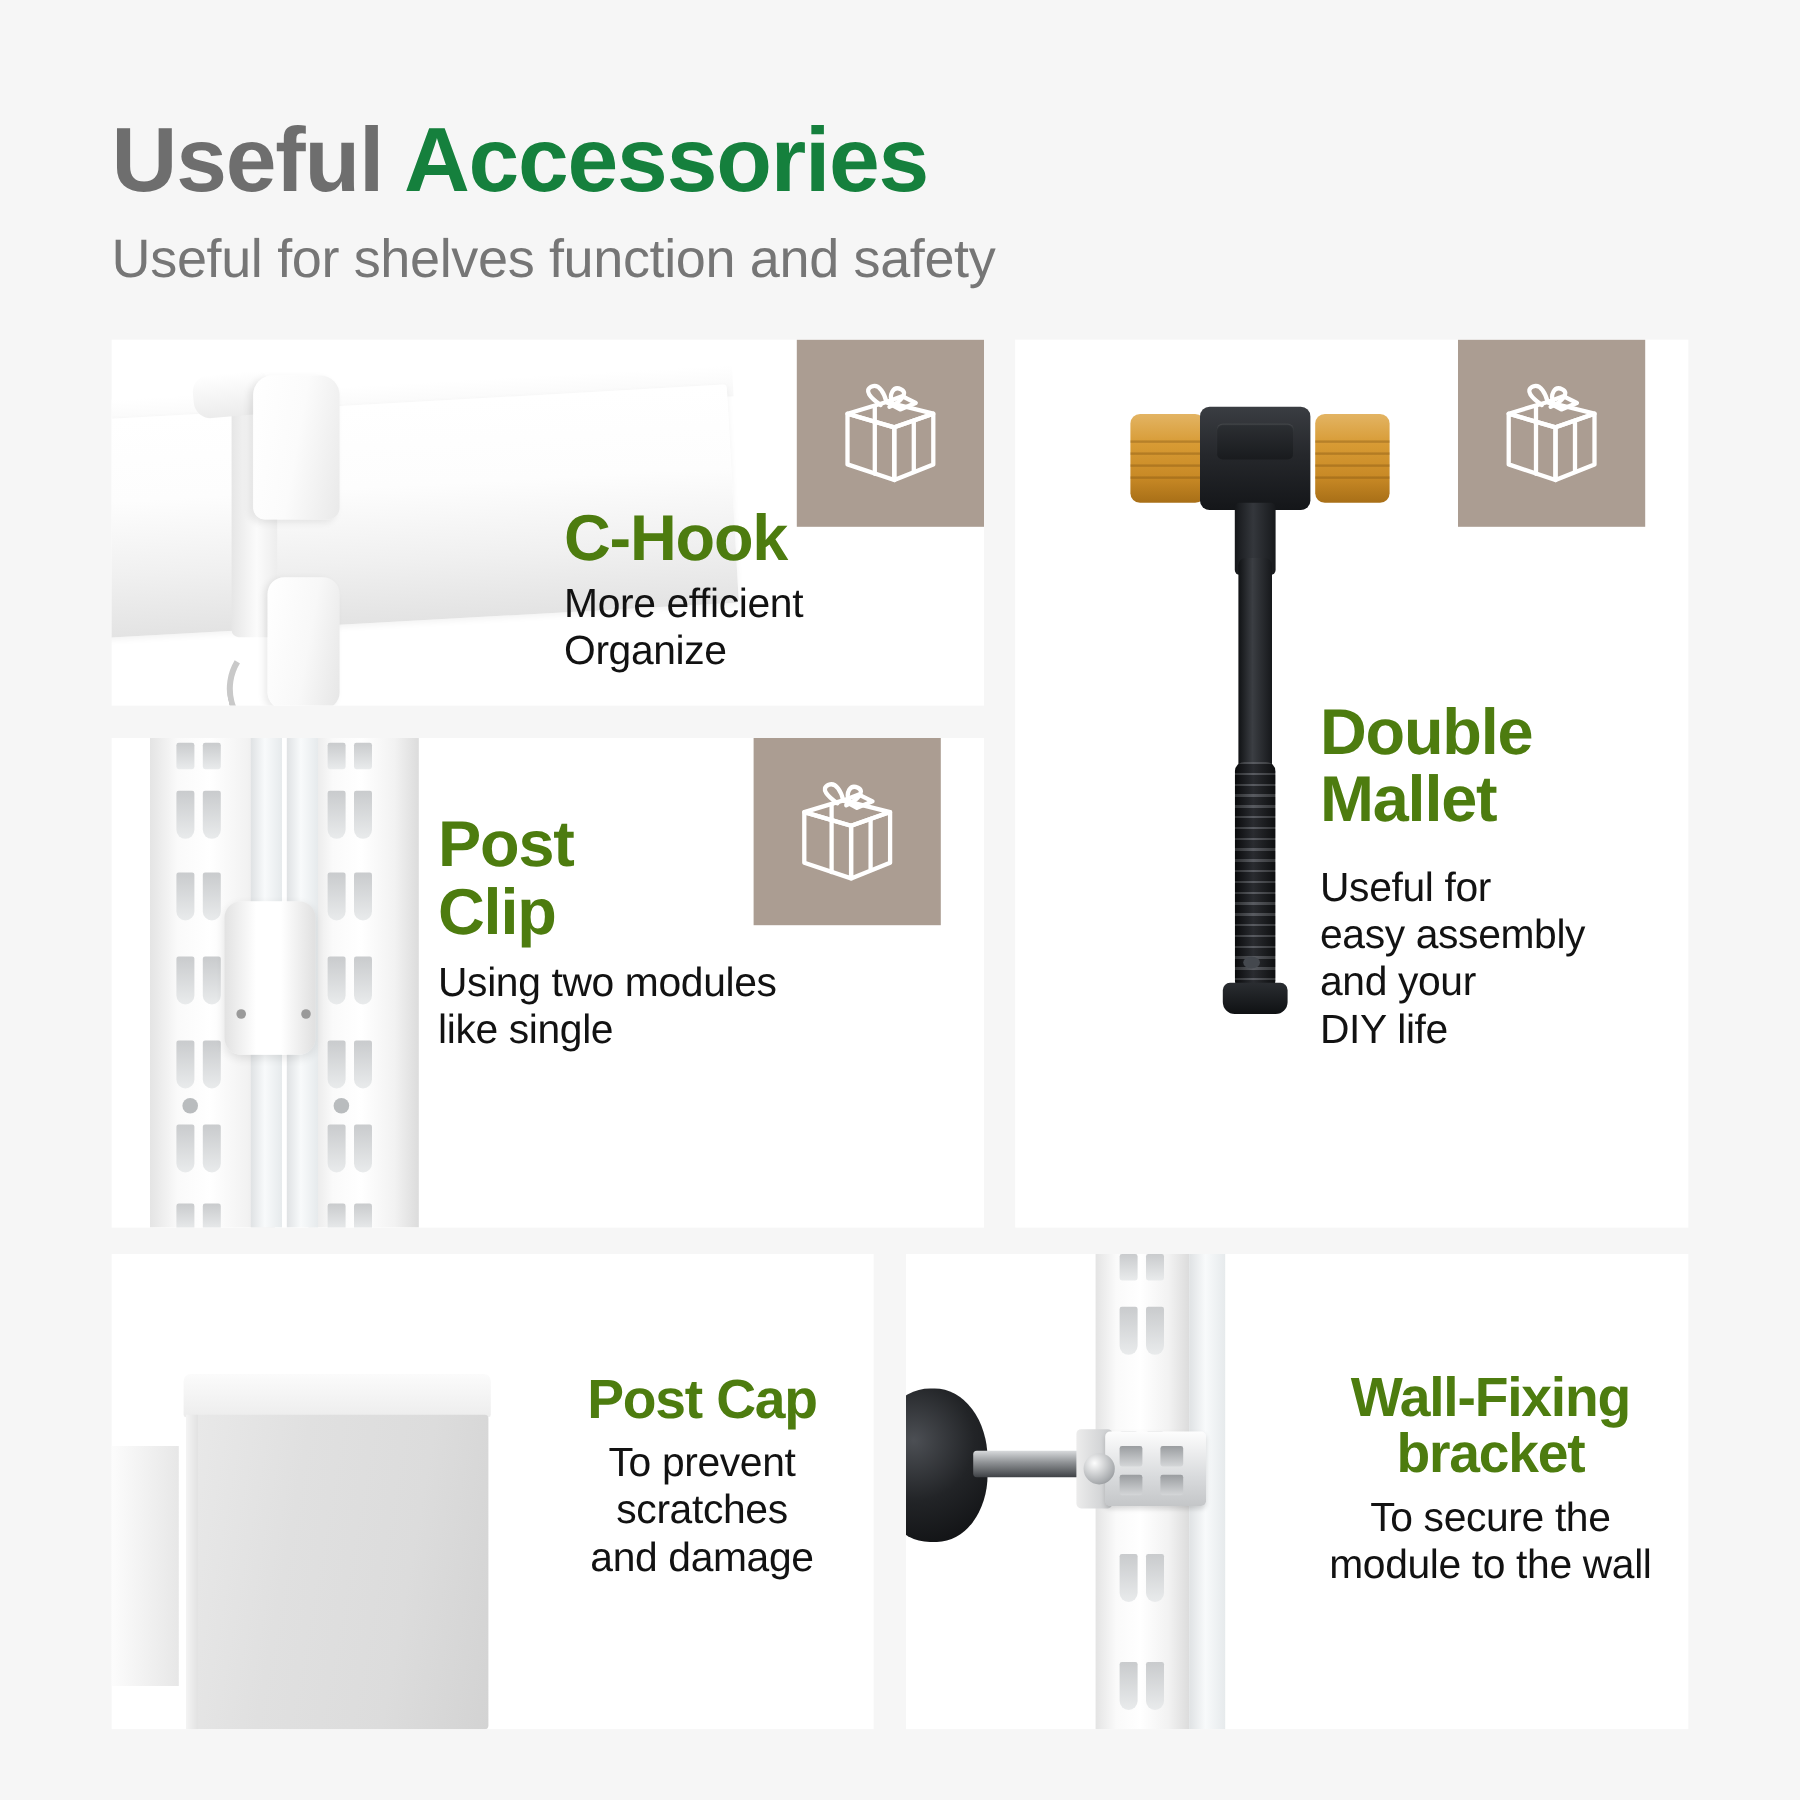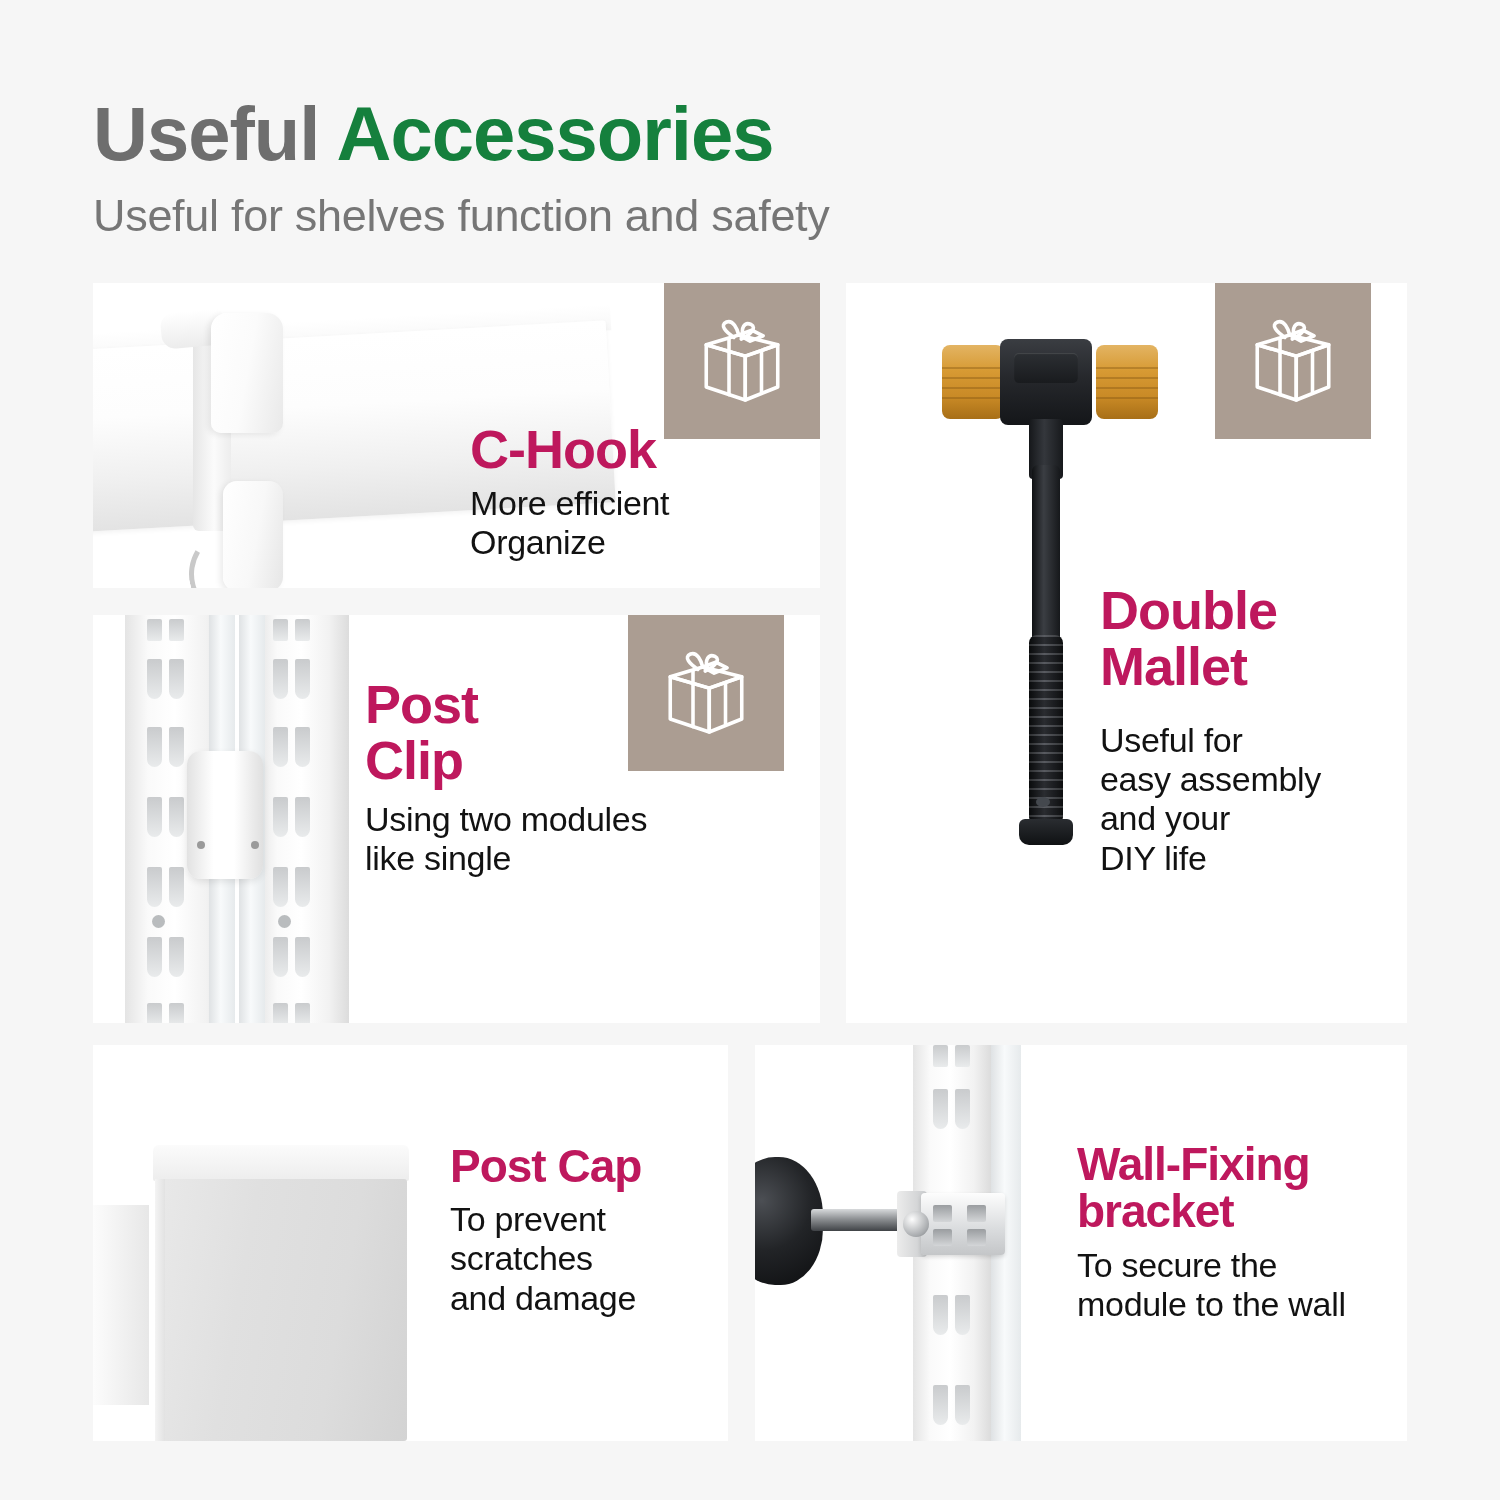"C-Hook" .ttl { color: #be185d -> #4d7c0f }
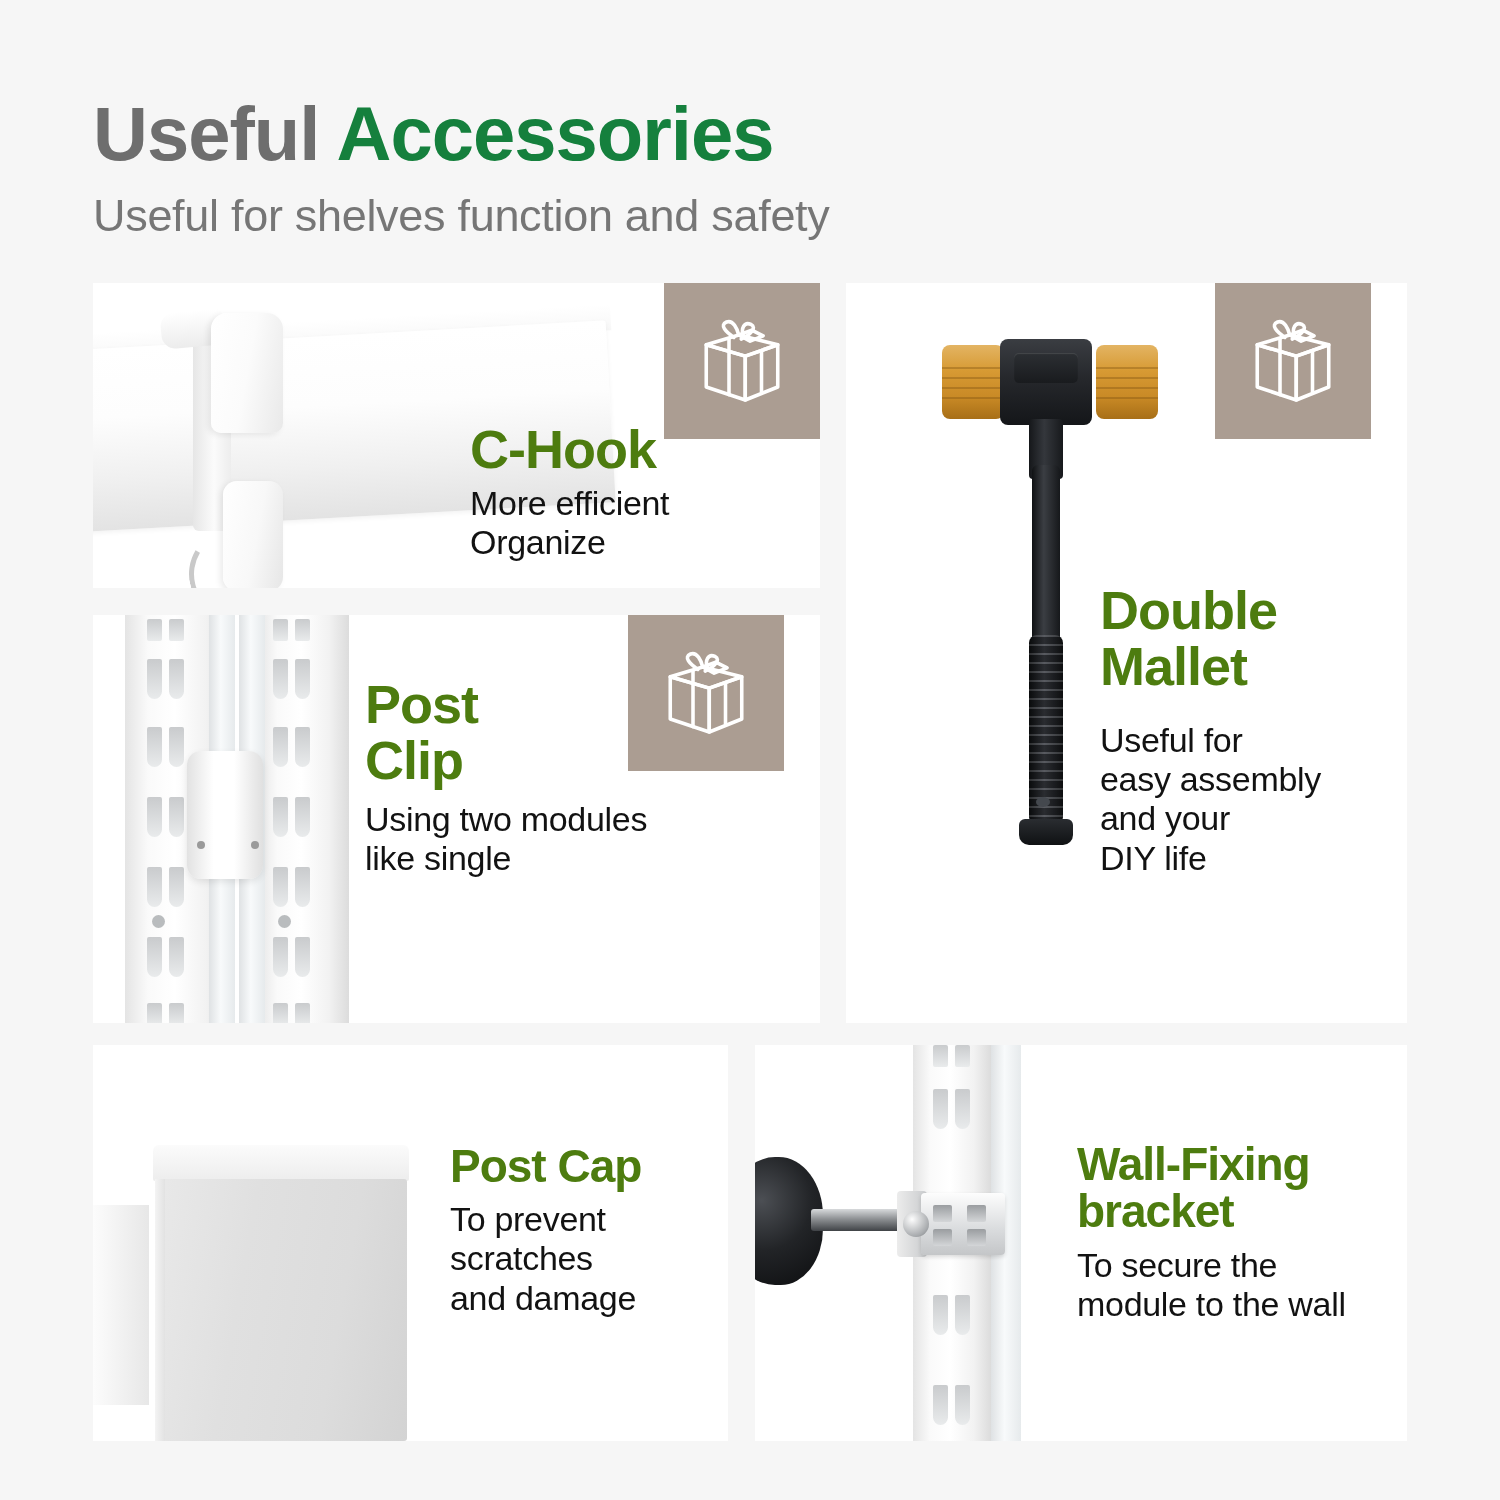"Post Cap" .c-cap { text-align: none -> center }
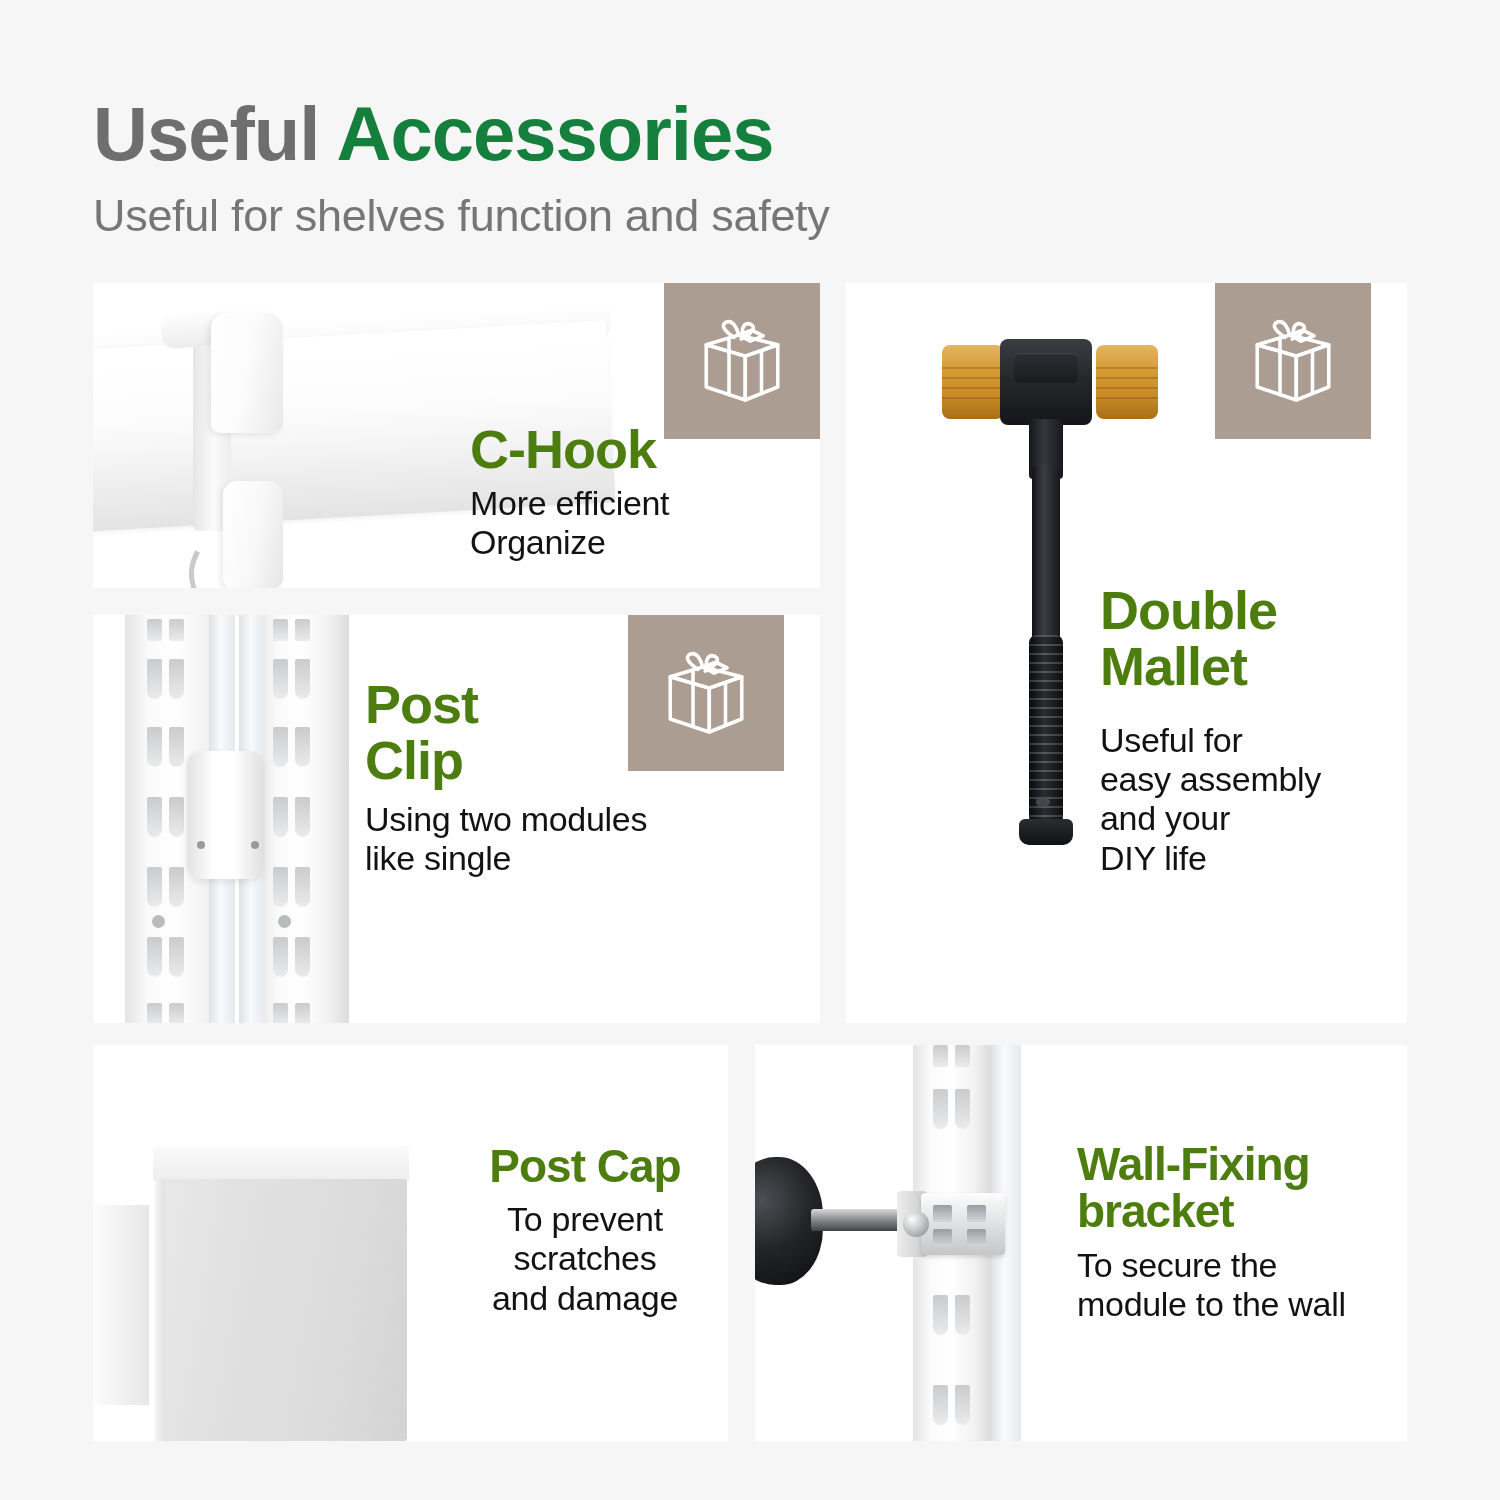"Wall-Fixing" .c-bracket { text-align: none -> center }
